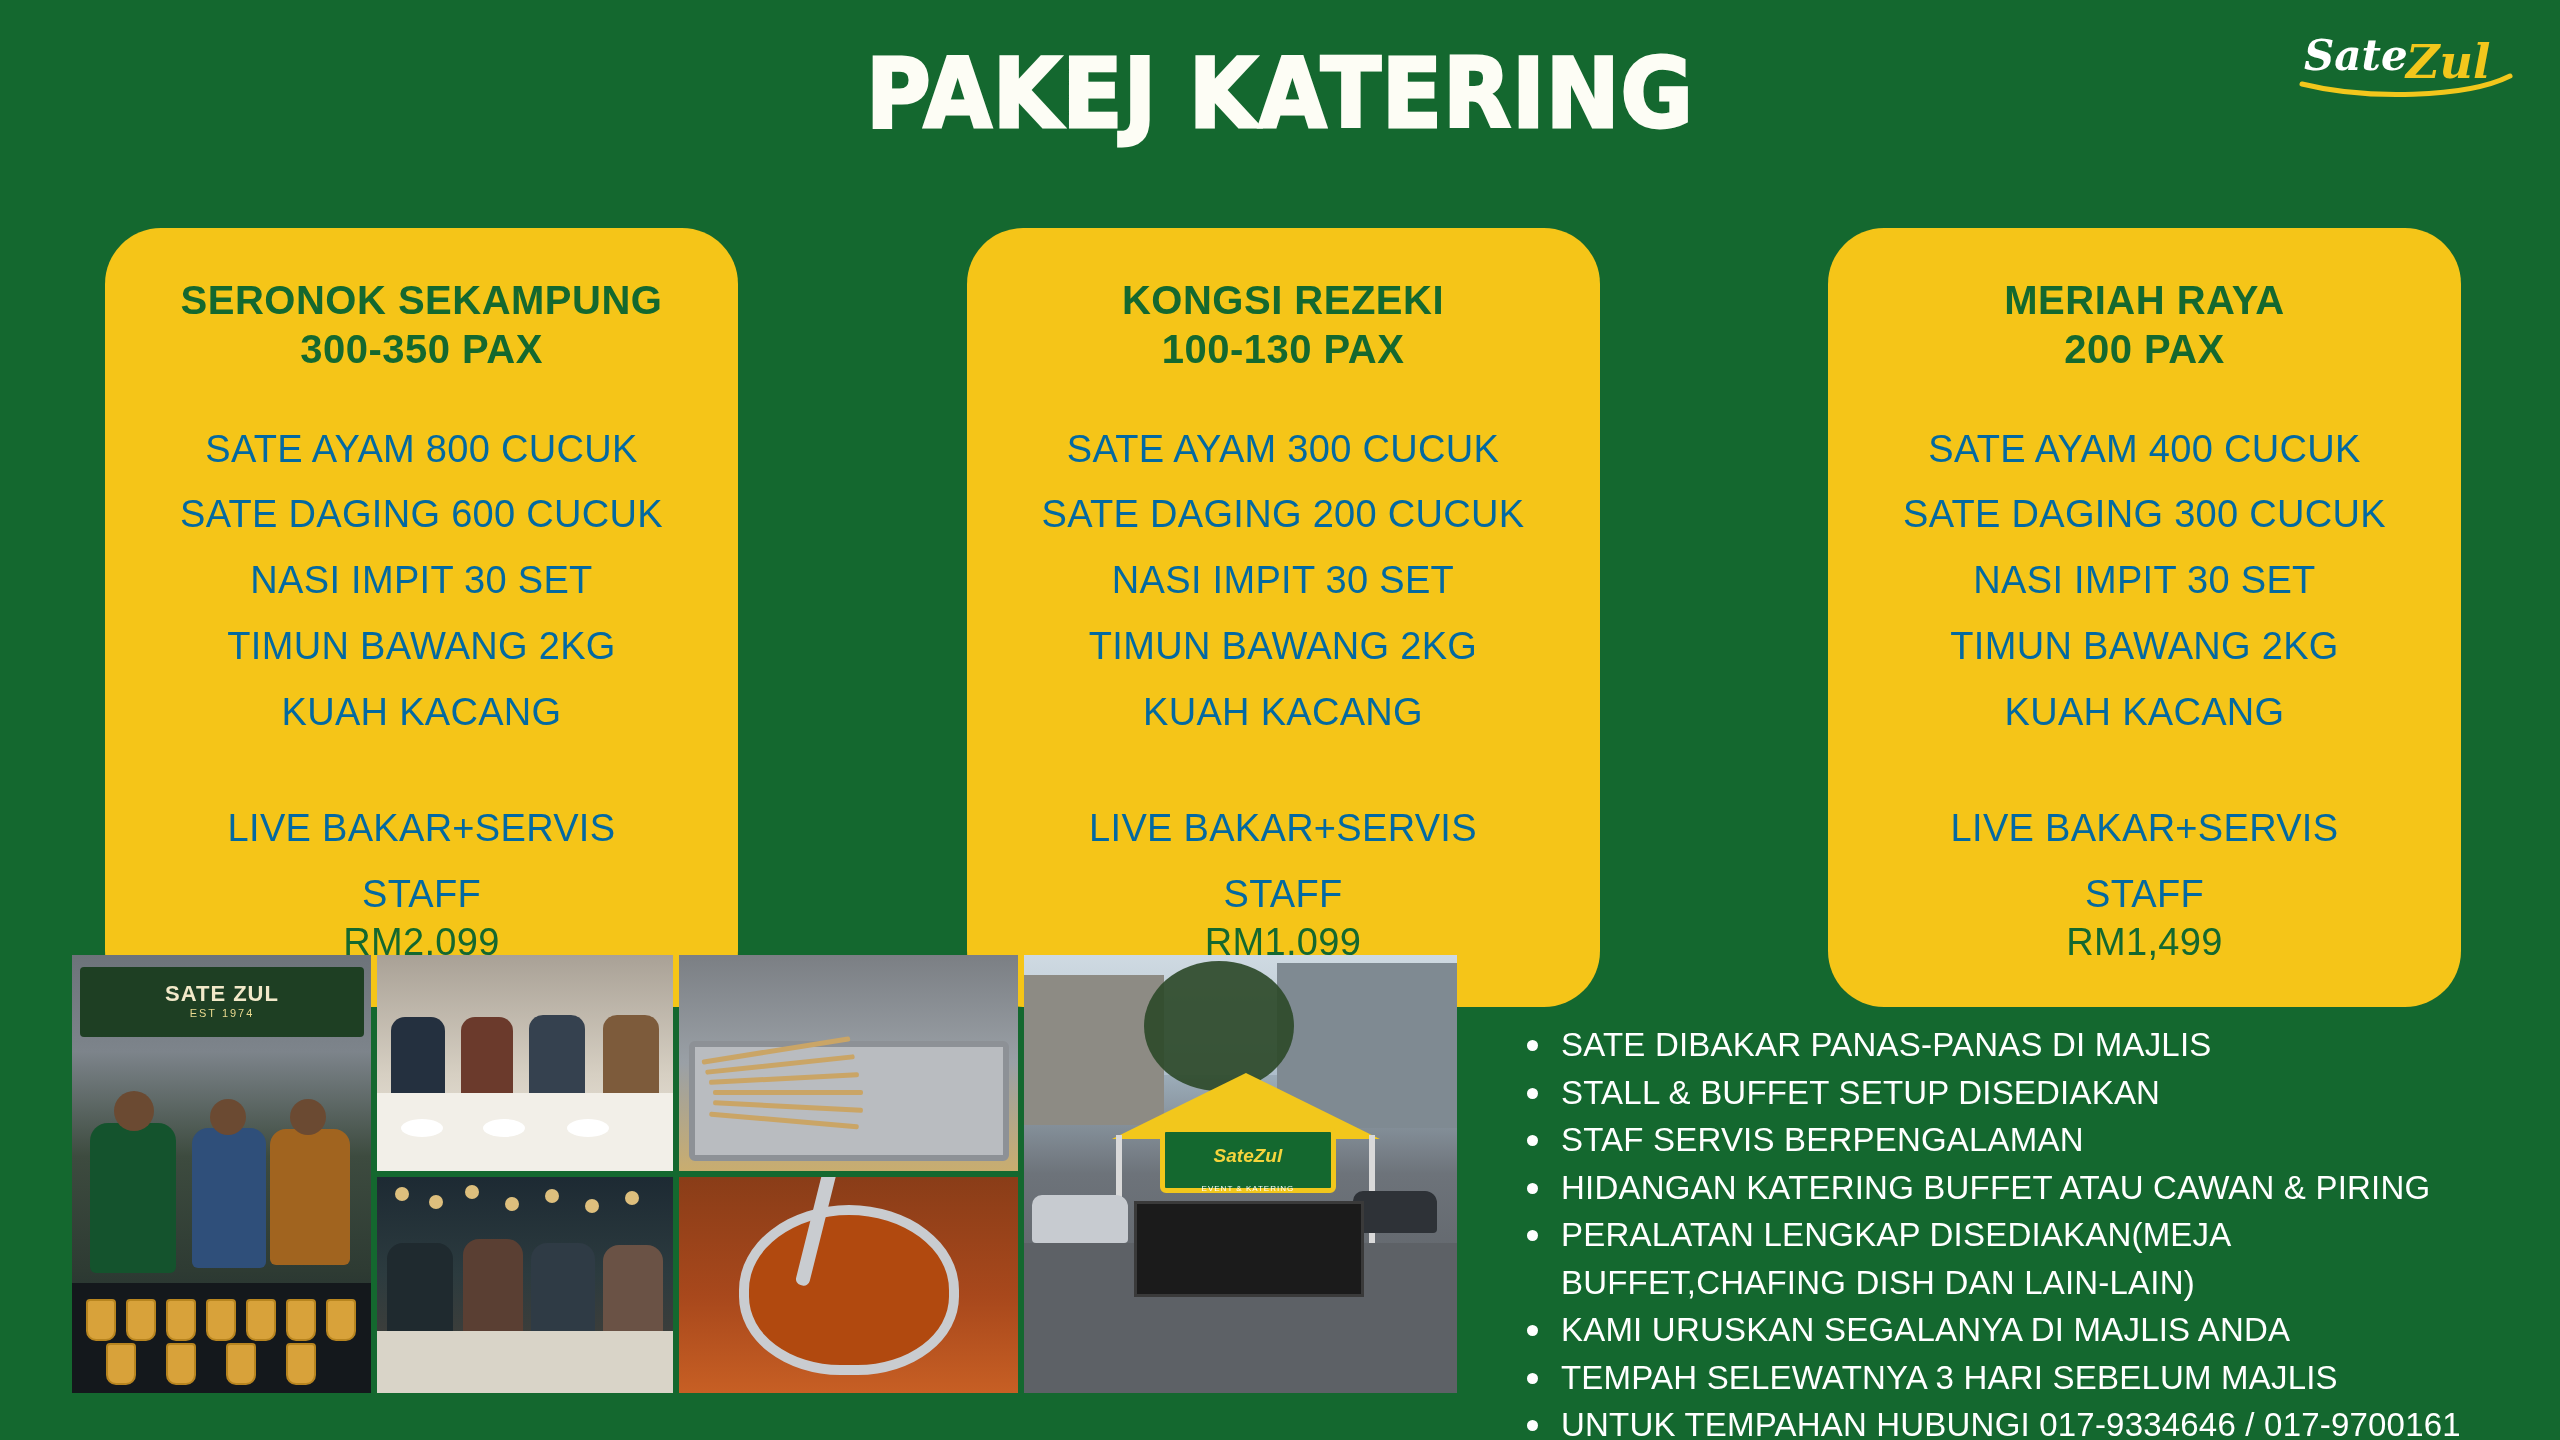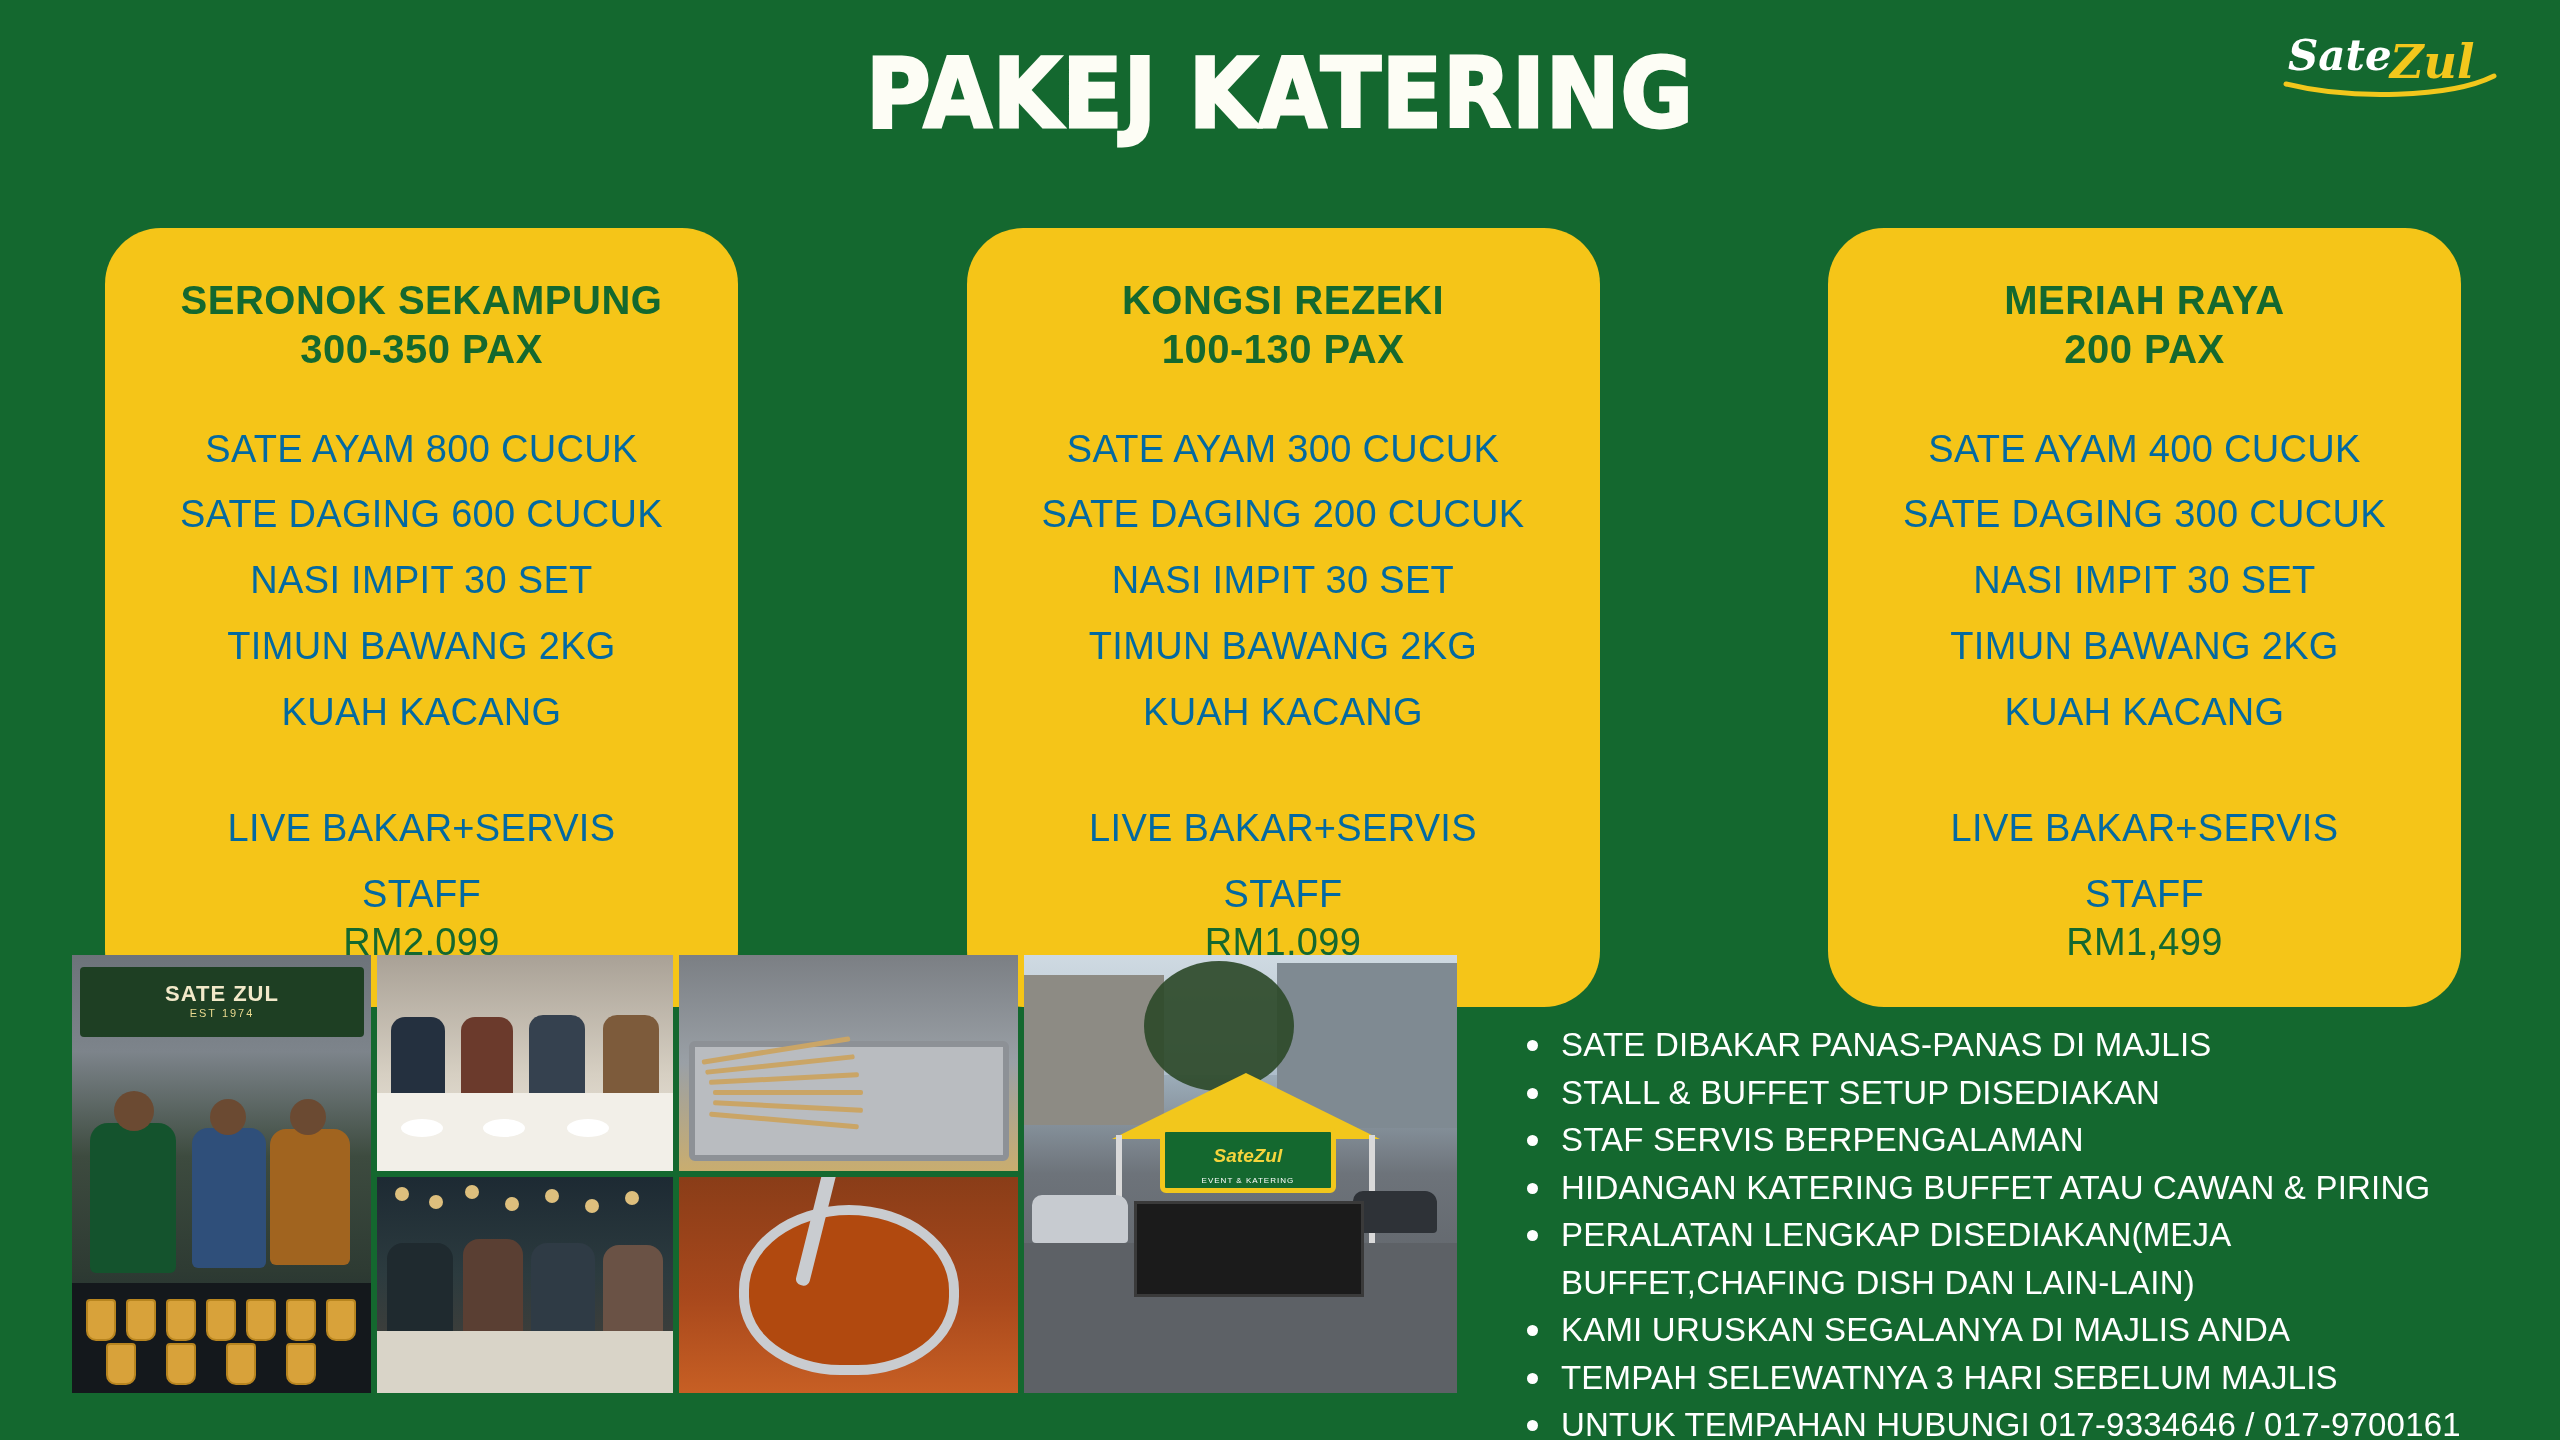"Sate" .logo { right: 50px -> 34px }
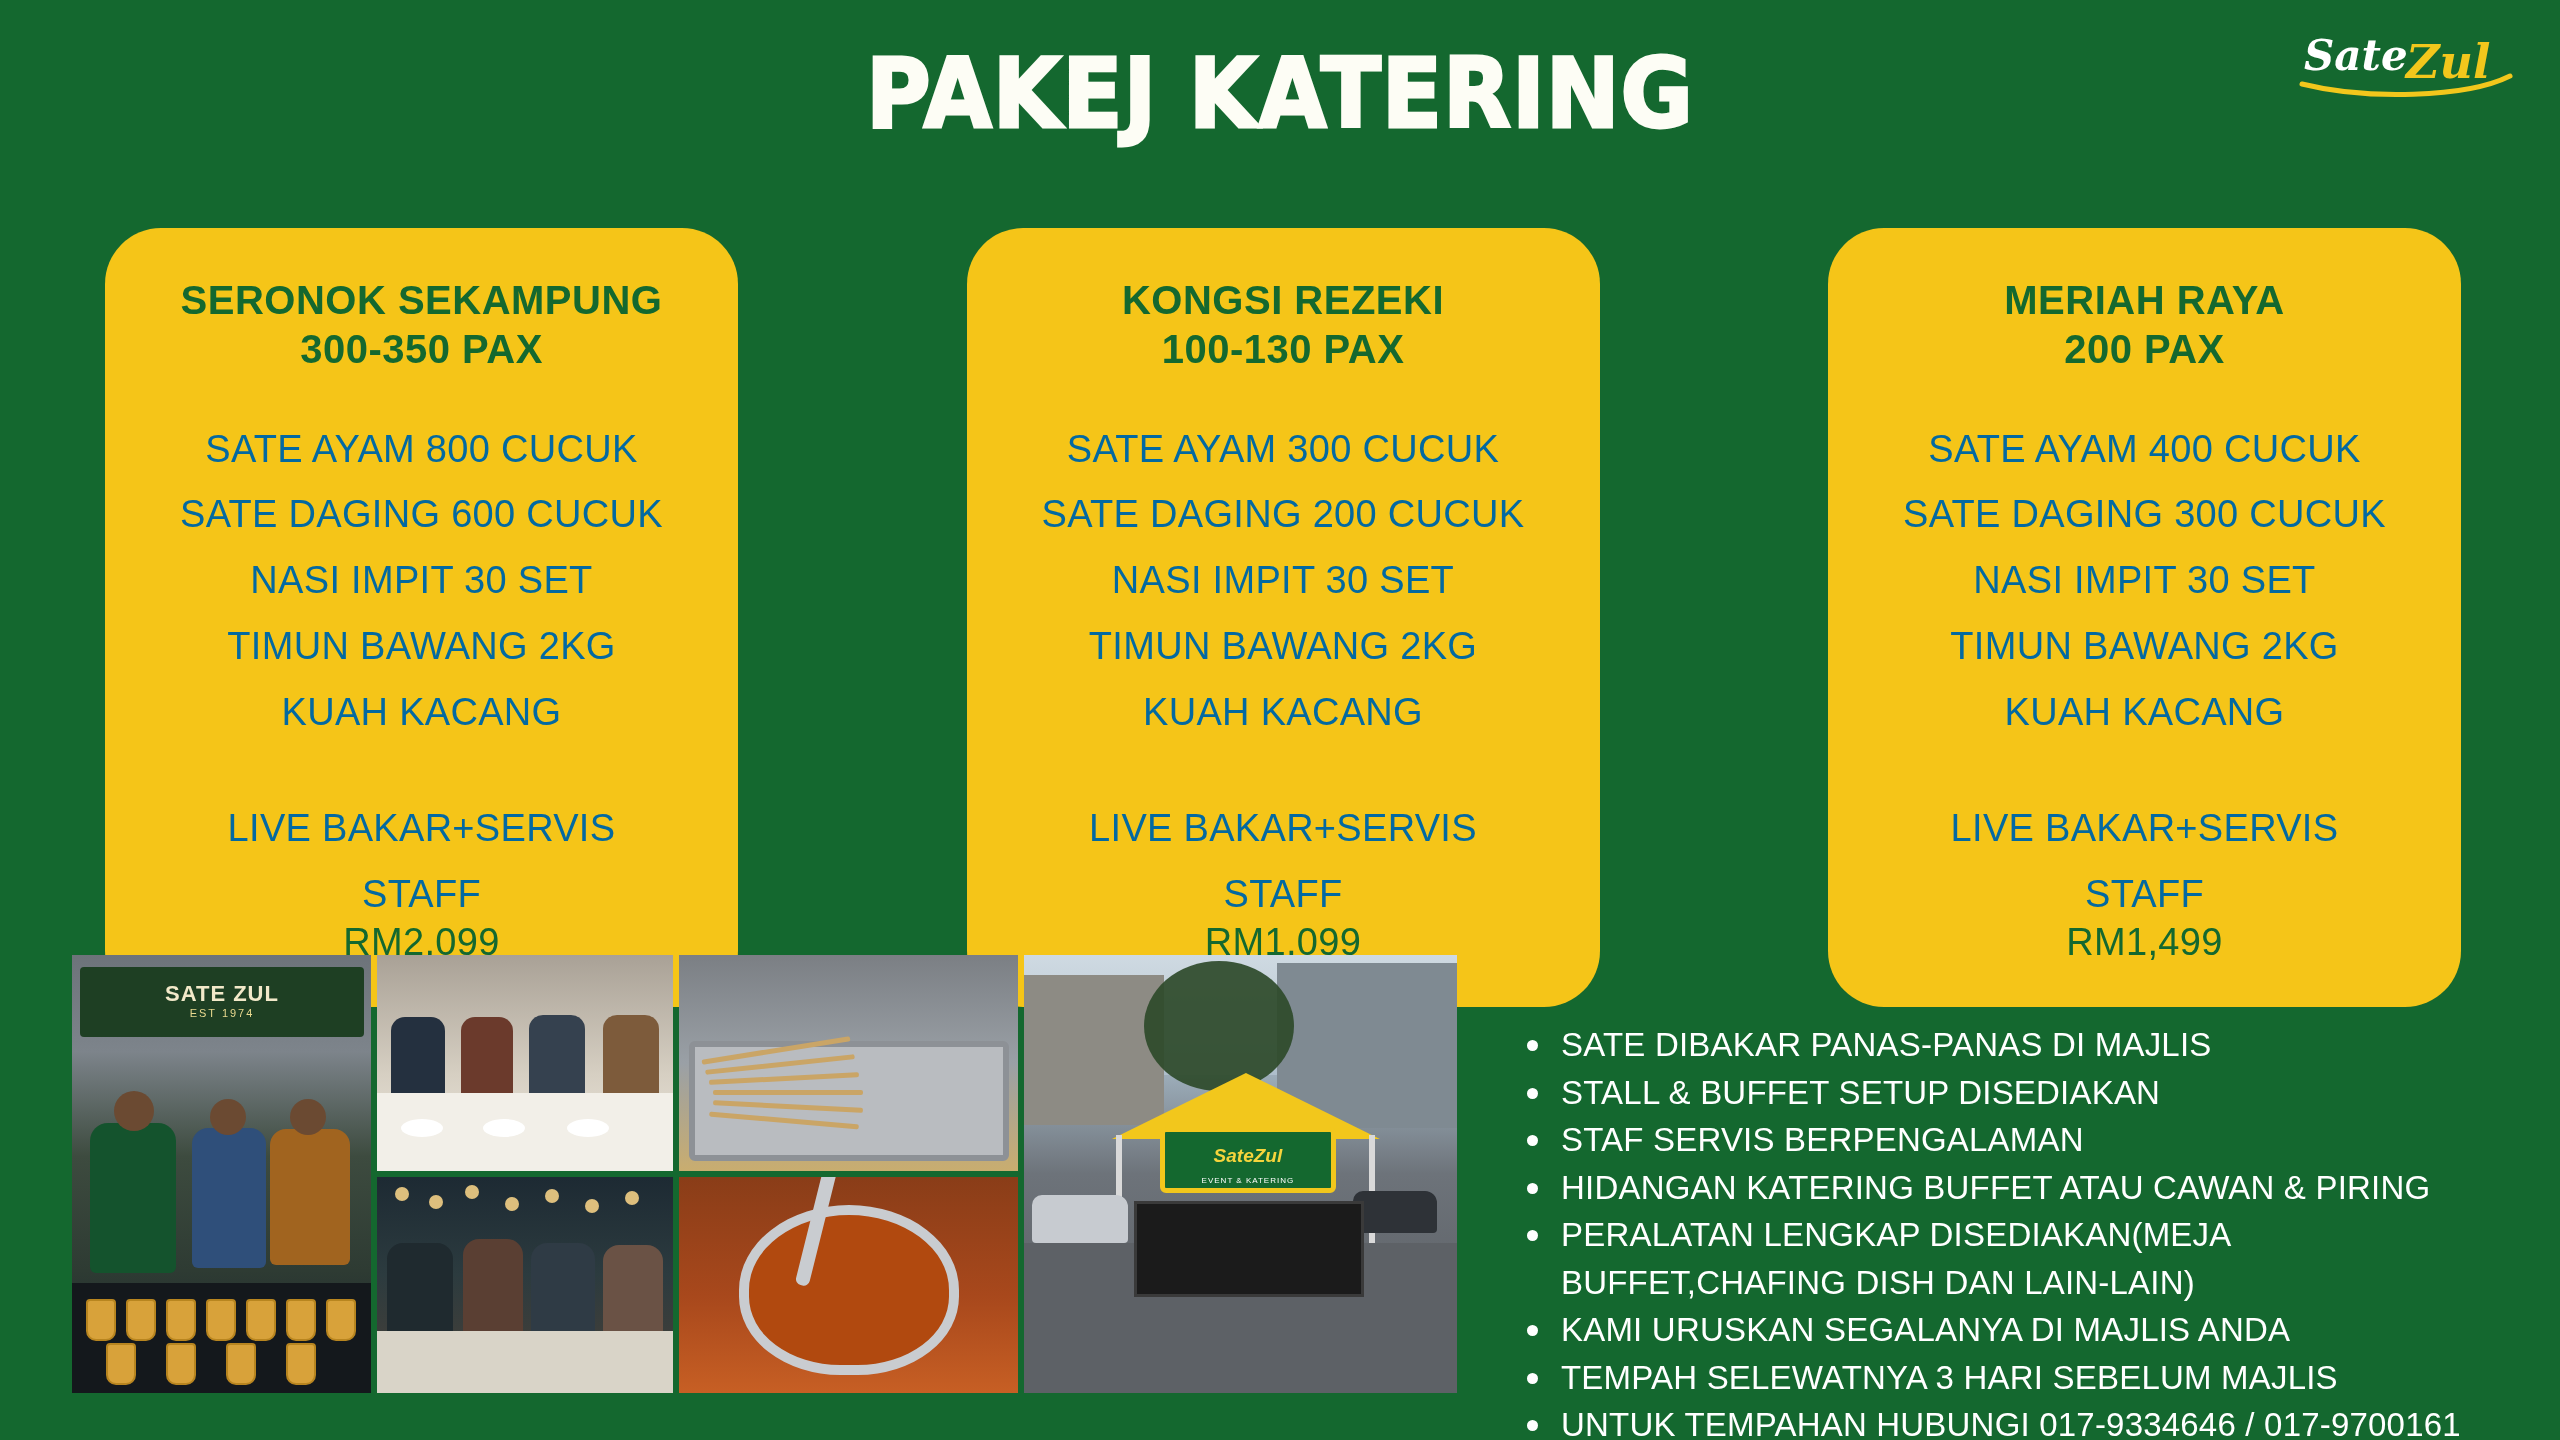"EVENT & KATERING" .p7 .signSub { bottom: 208px -> 200px }
